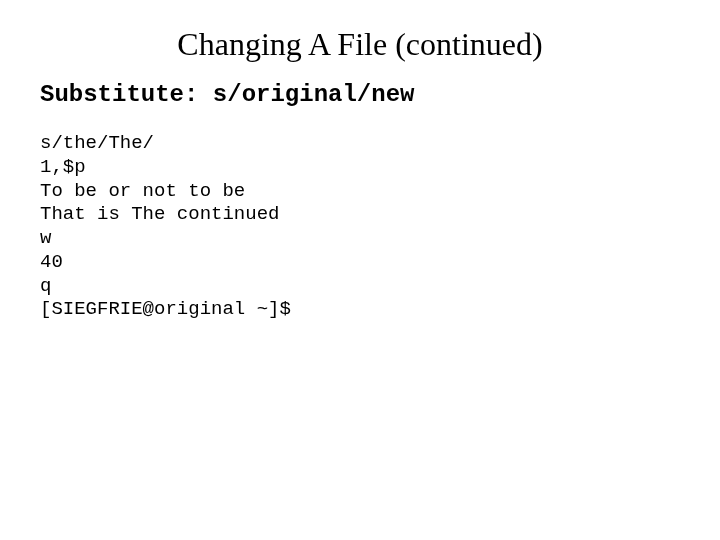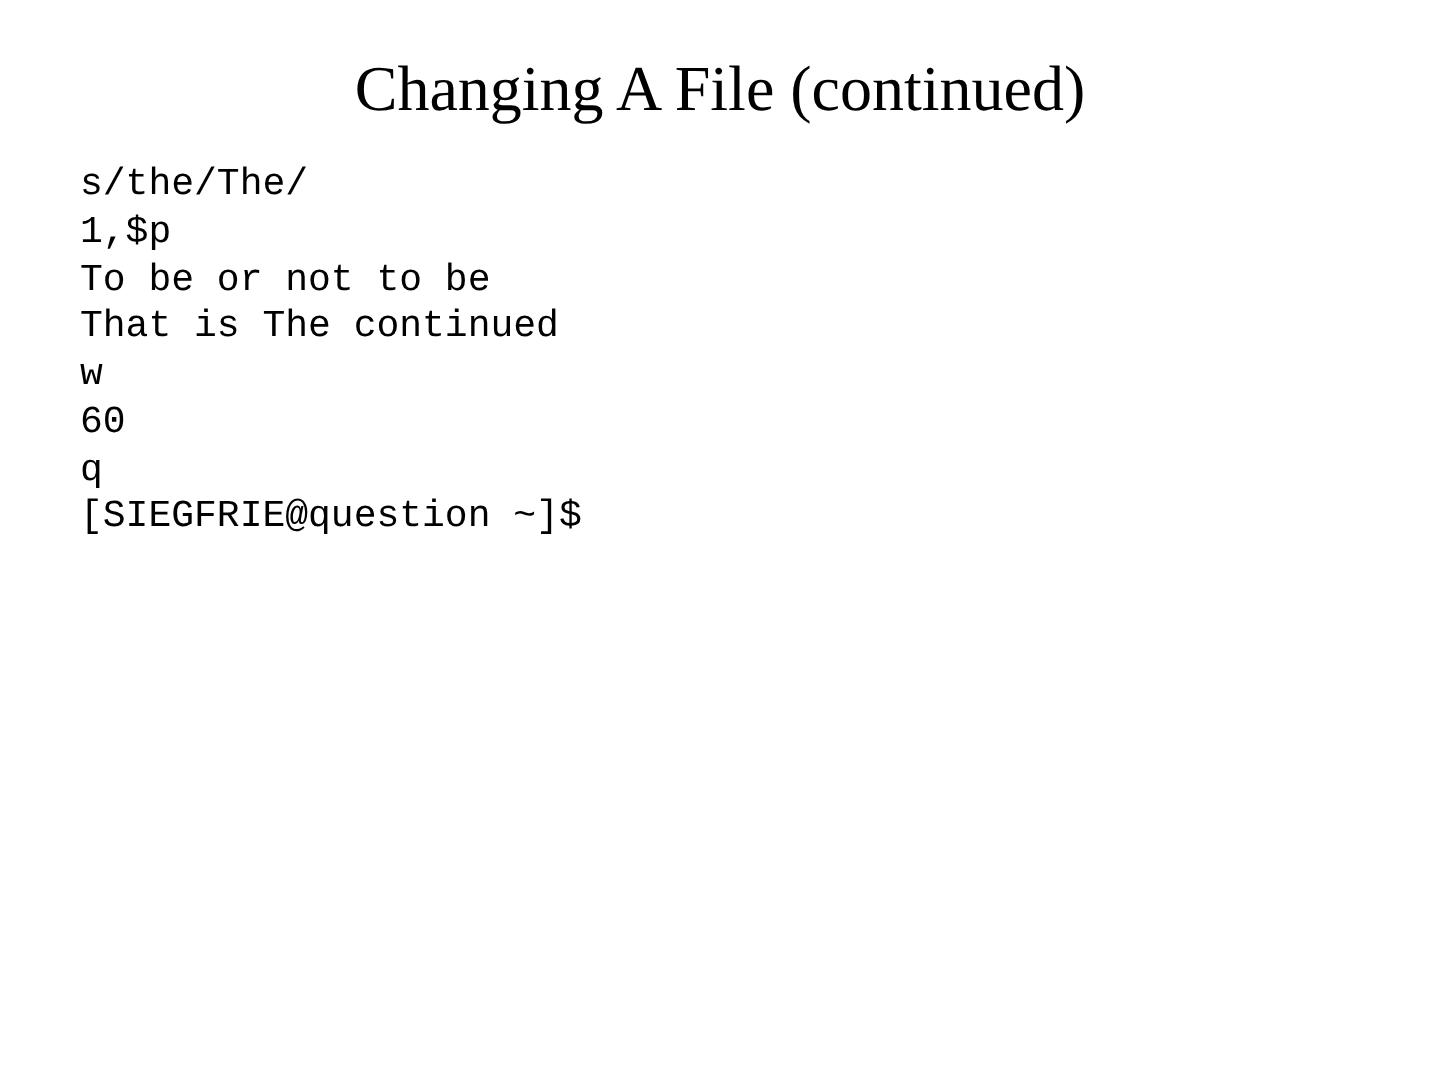"Substitute: s/original/new" div.subhead { html: none -> <div>Substitute: s/original/new</div> }
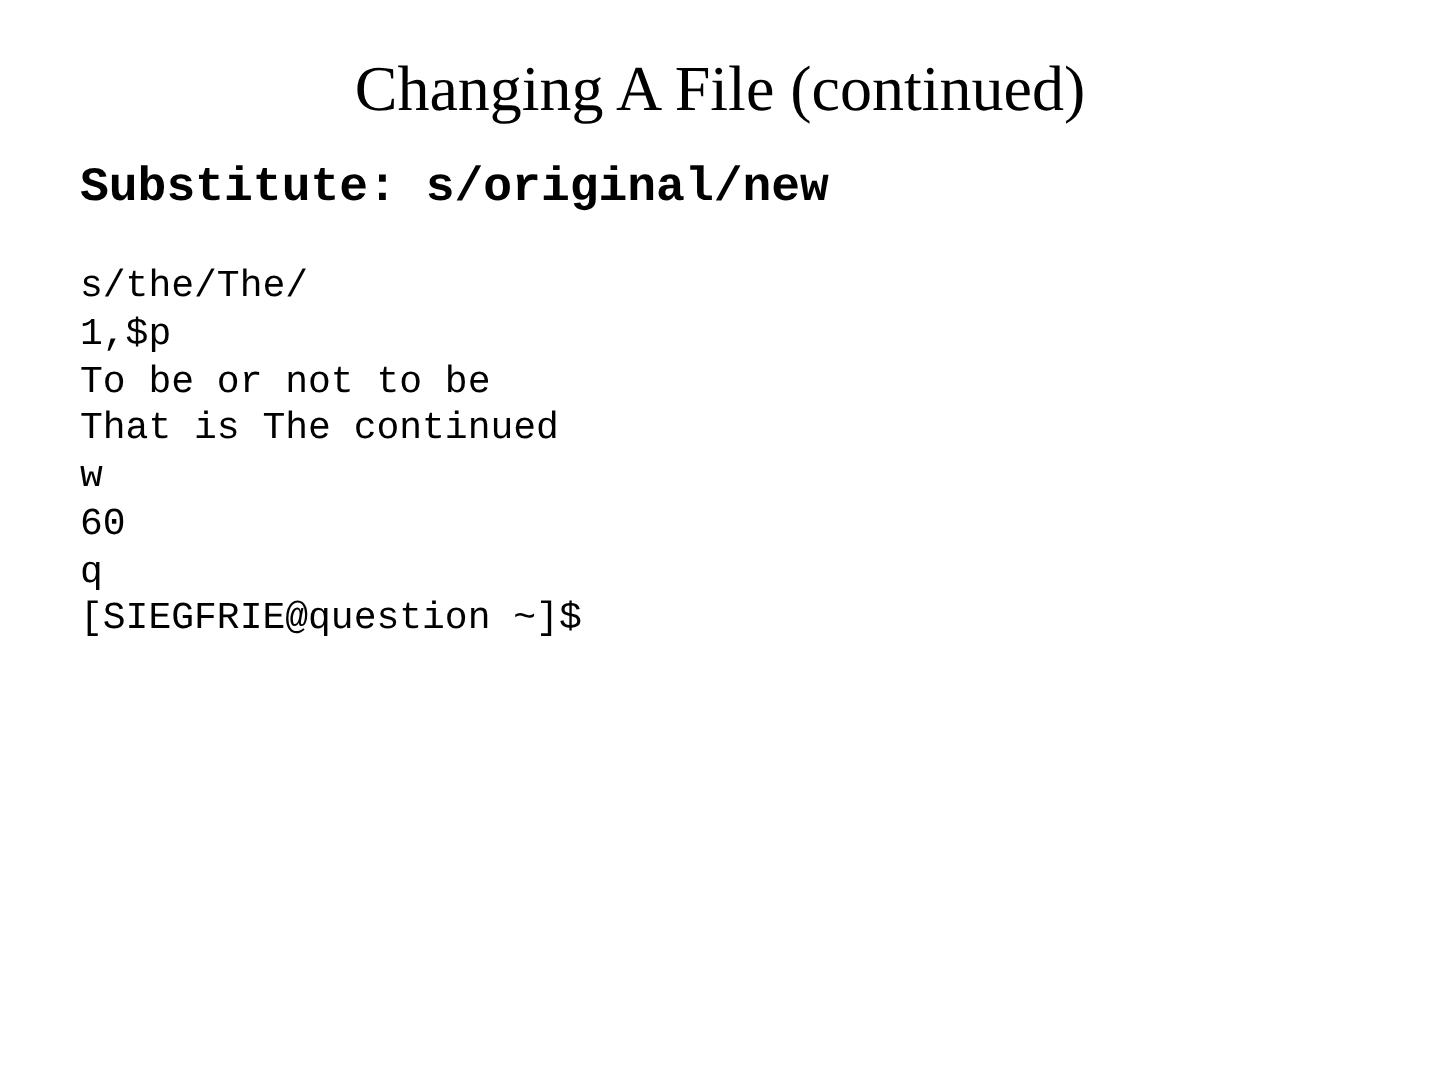"60" span { text: 60 -> 40 }
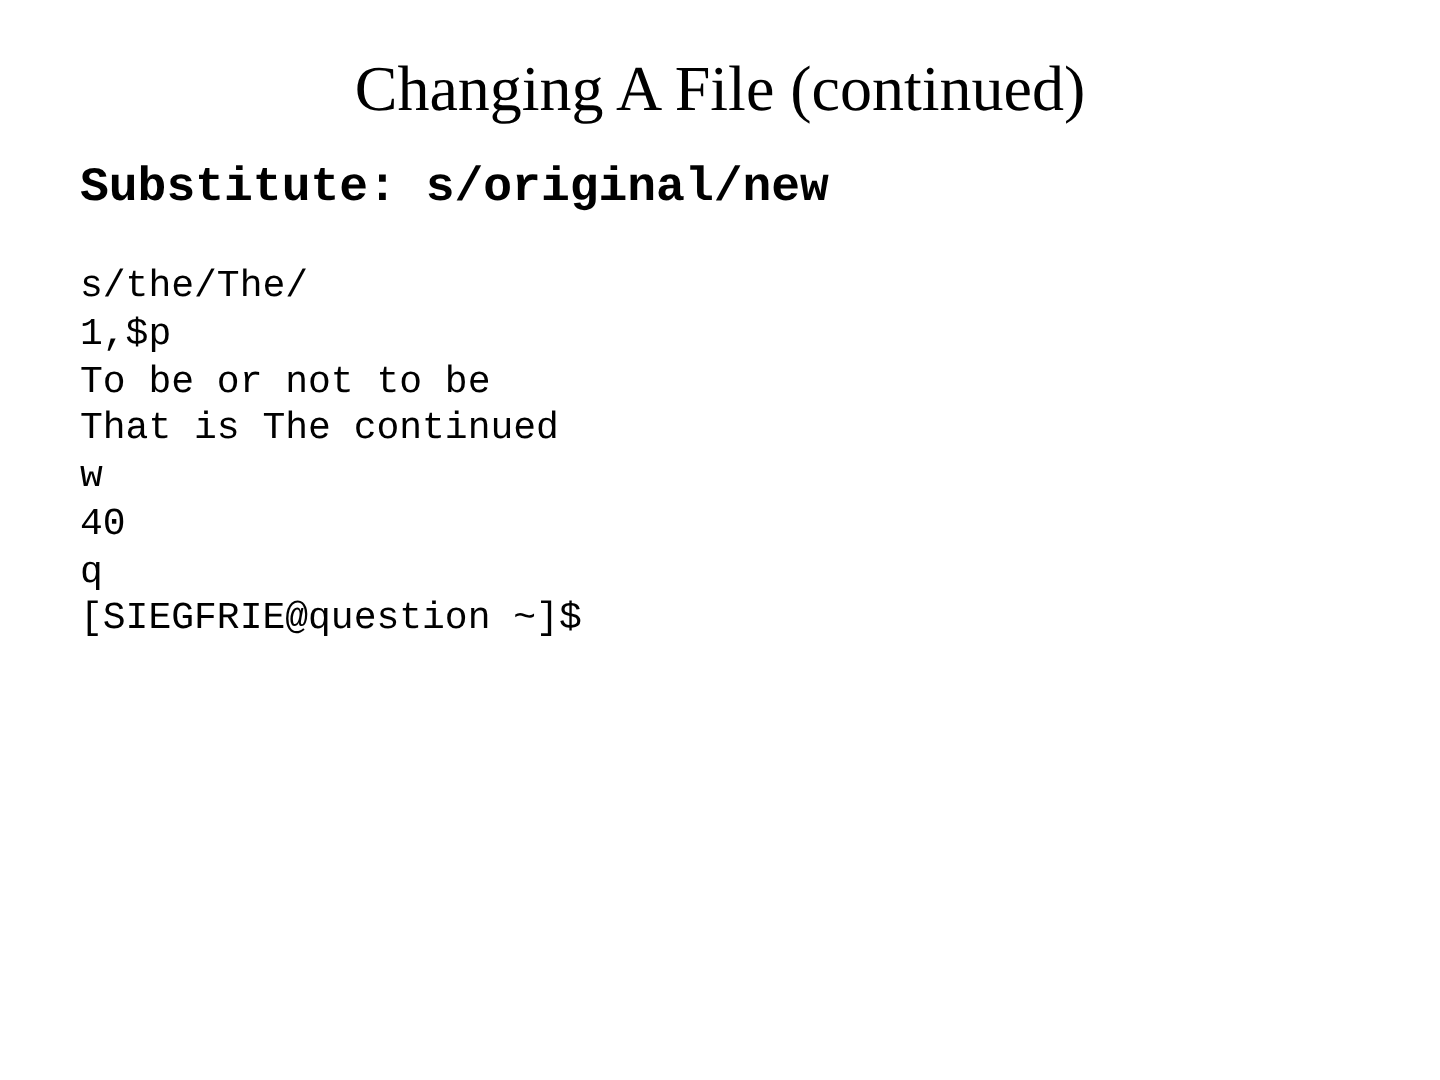"[SIEGFRIE@question ~]$" span { text: SIEGFRIE@question -> SIEGFRIE@original }
